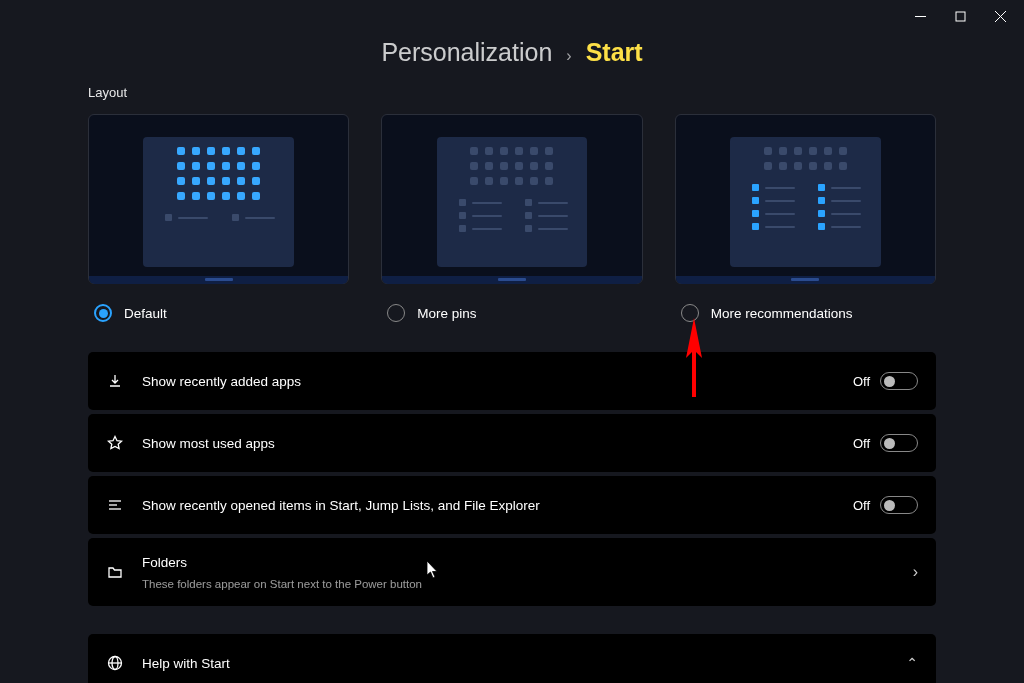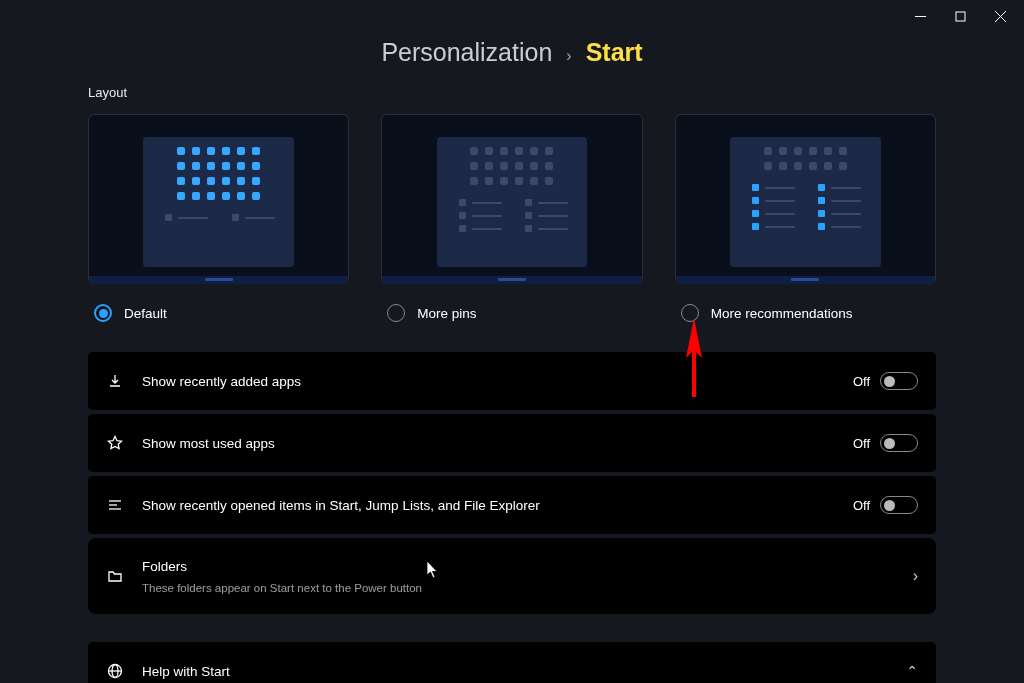"Folders" .setting-row.tall { border-radius: 8px -> none; height: 76px -> 68px }
